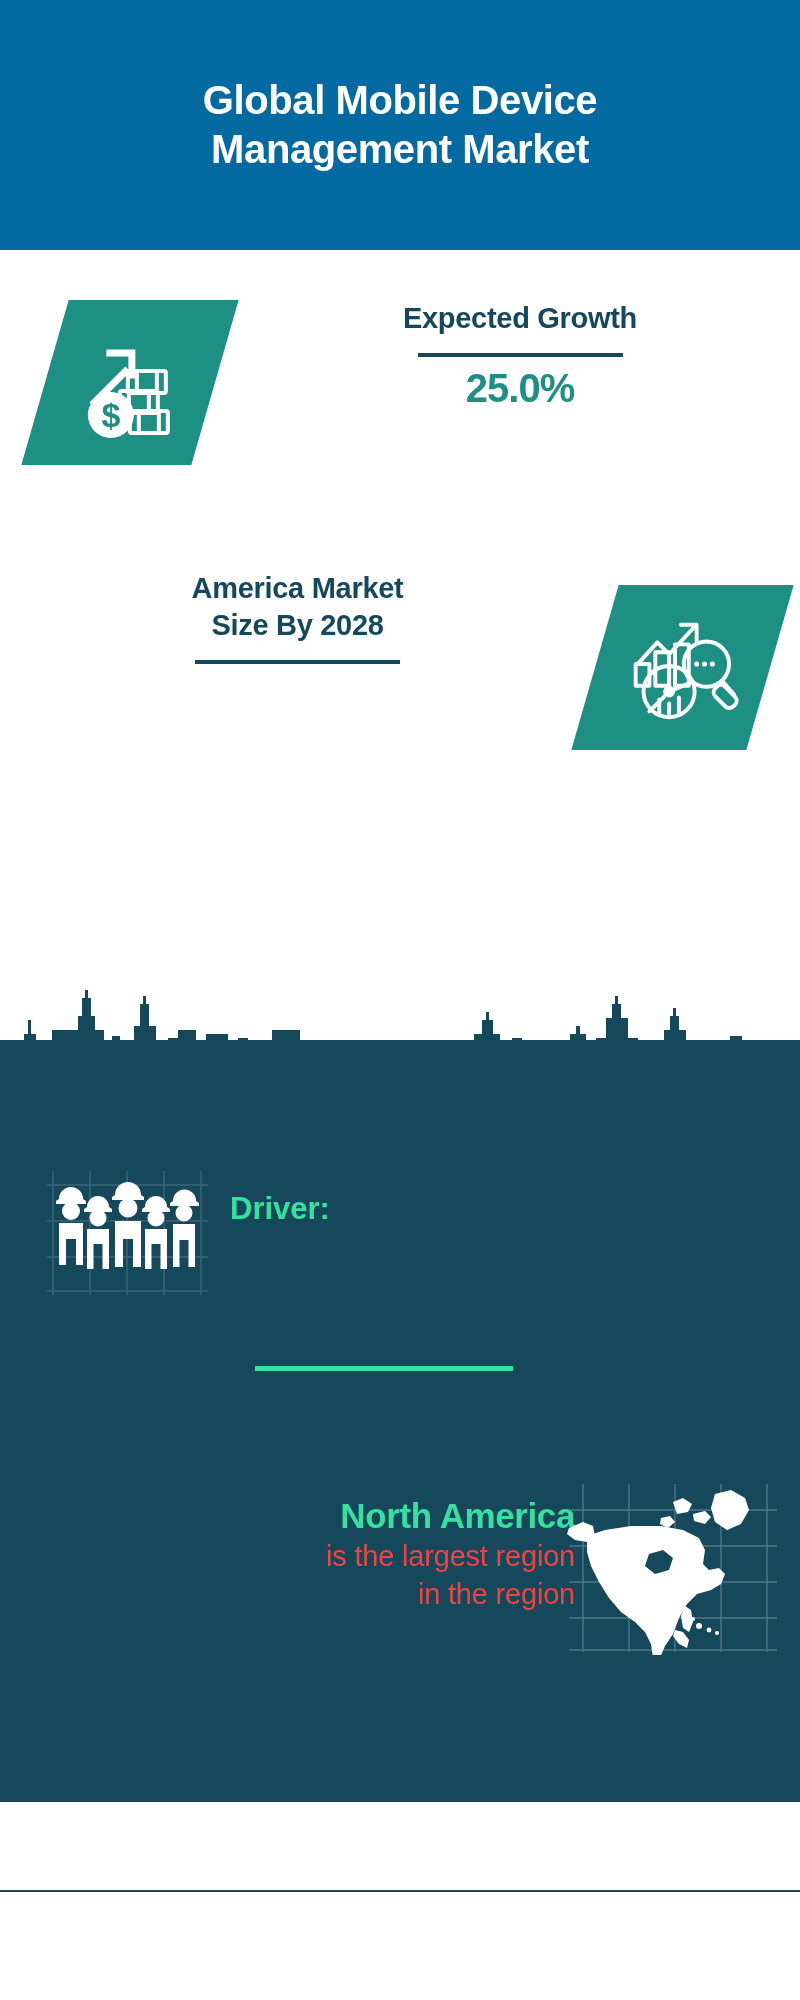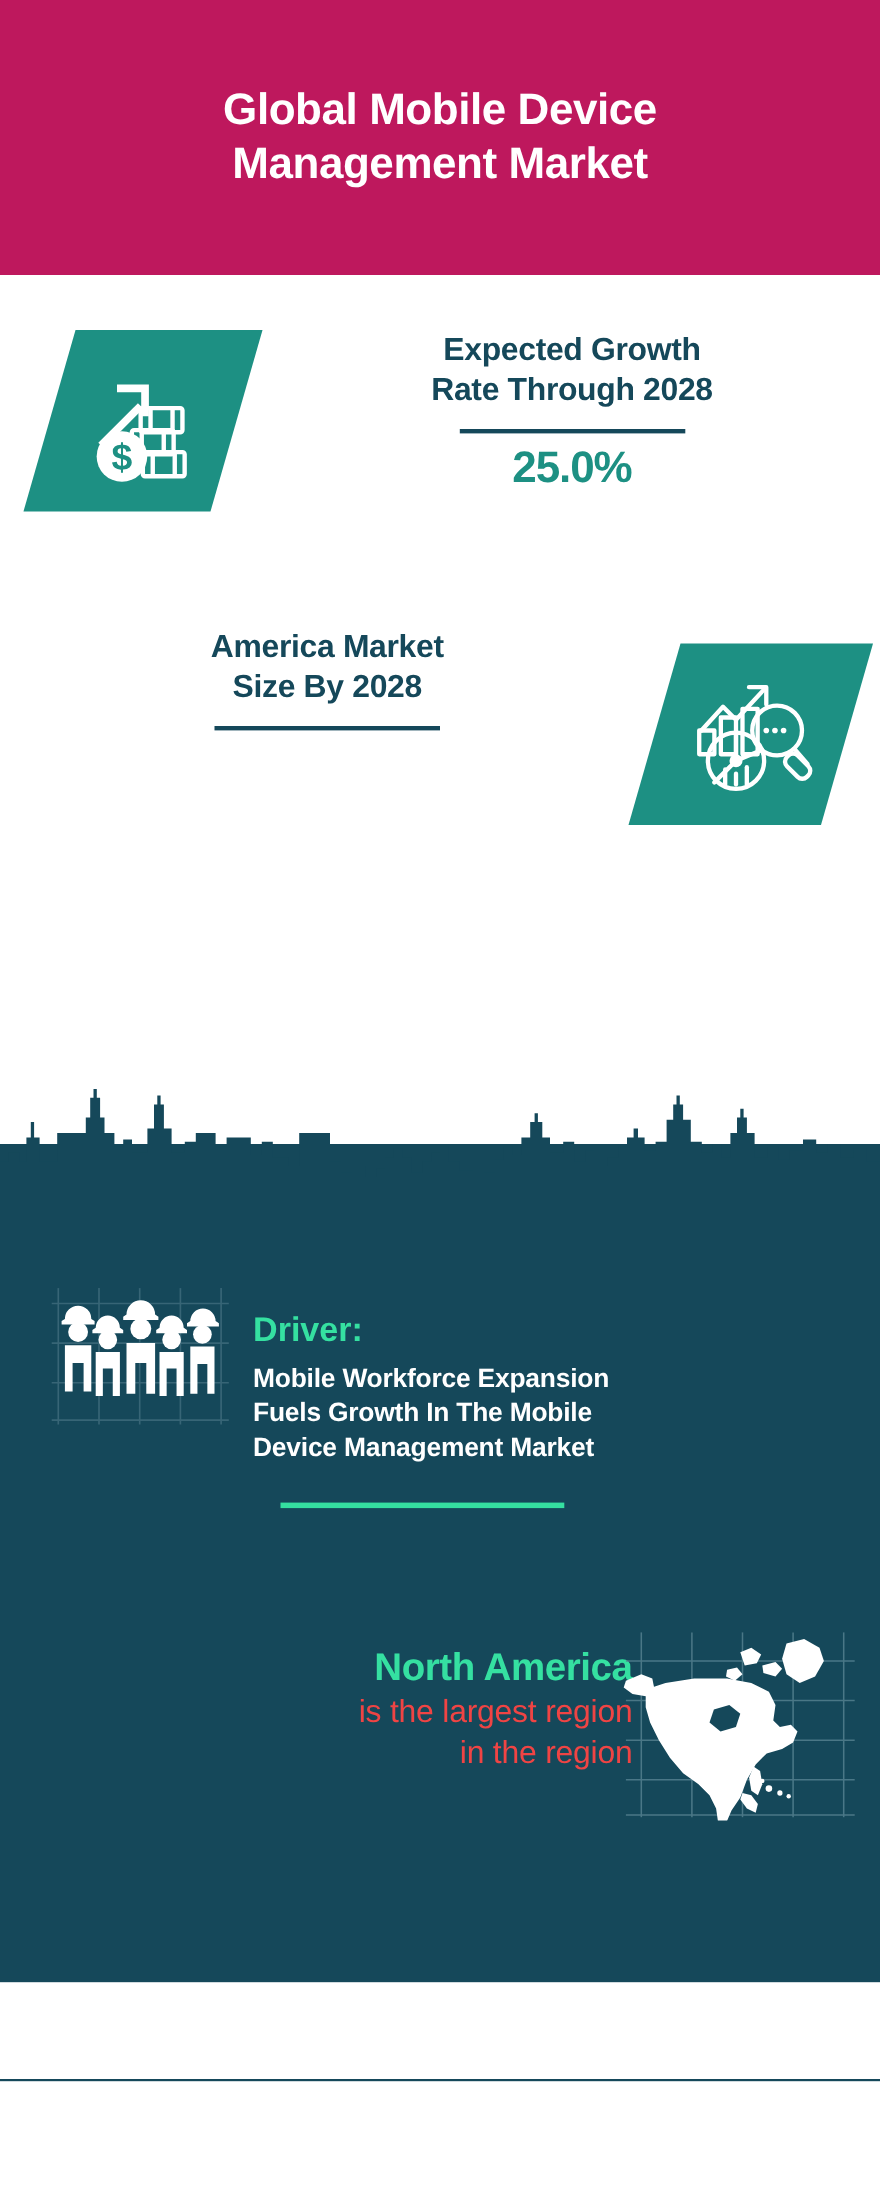"Global Mobile Device" .header { background: #be185d -> #0369a1 }
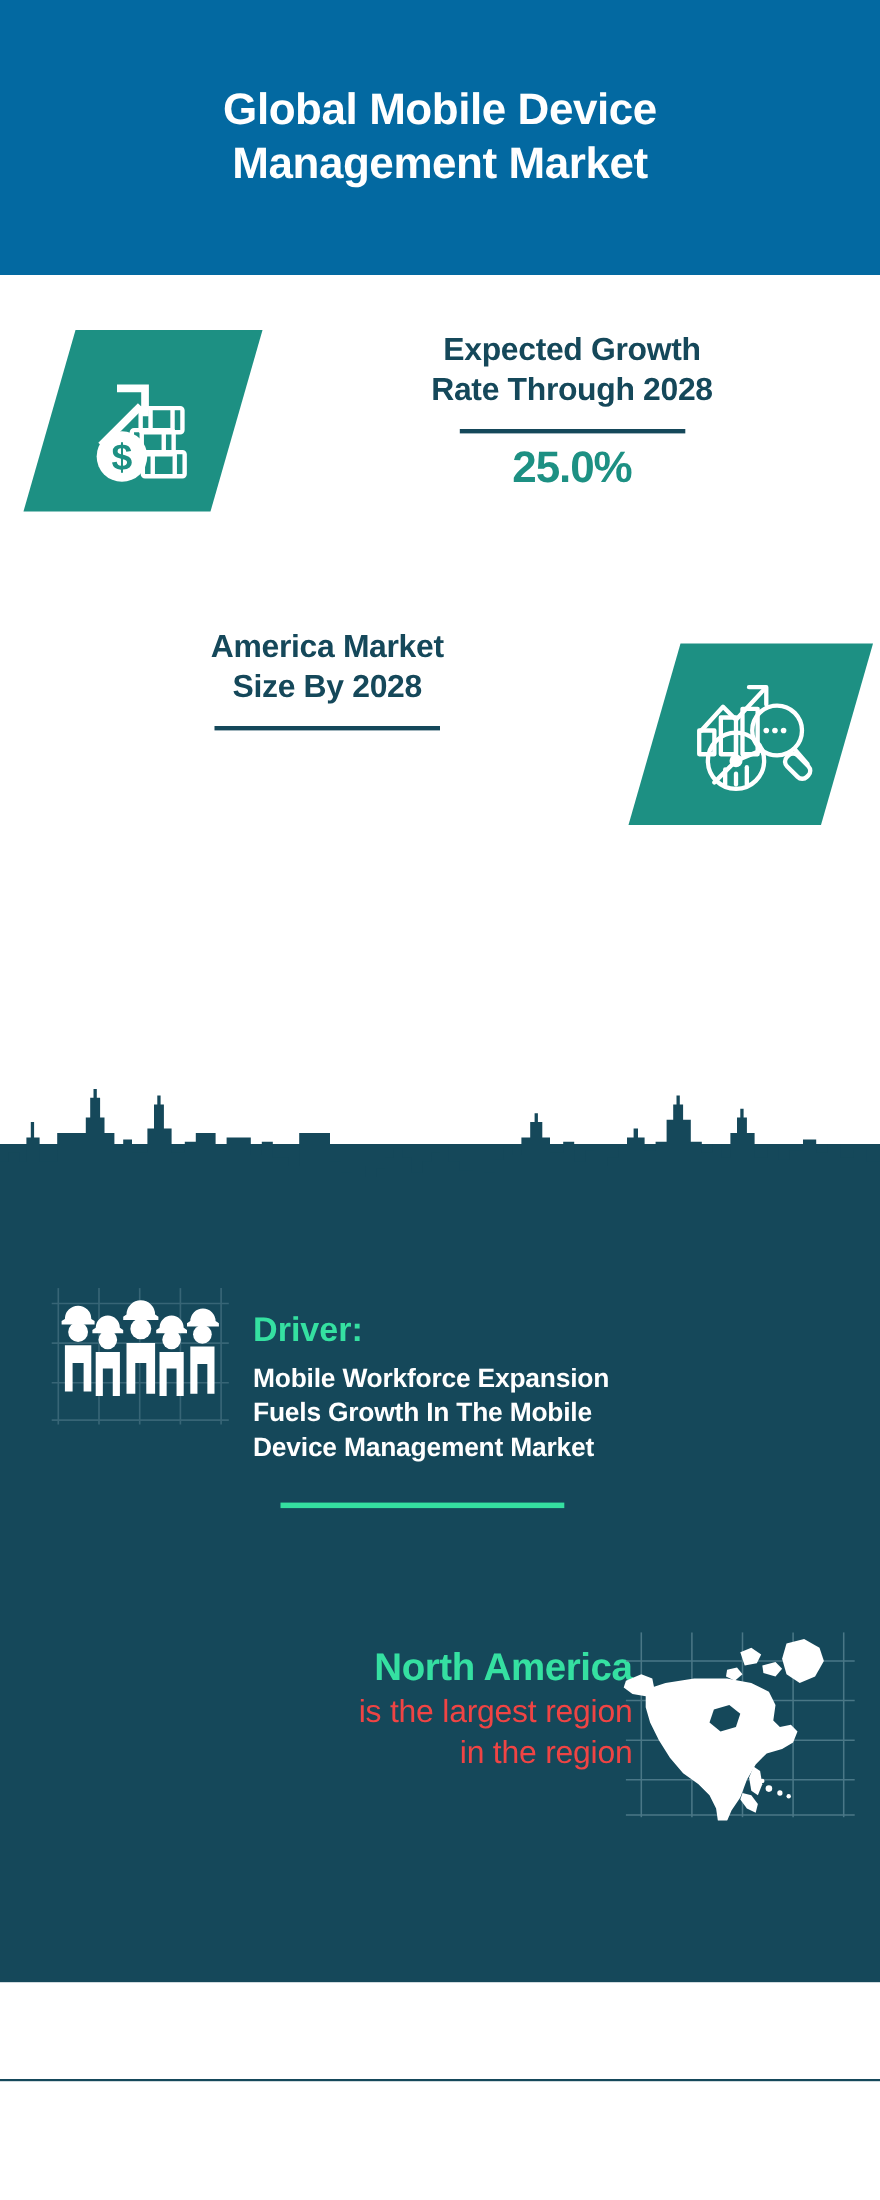"Rate Through 2028" div { html: <div>Rate Through 2028</div> -> none }
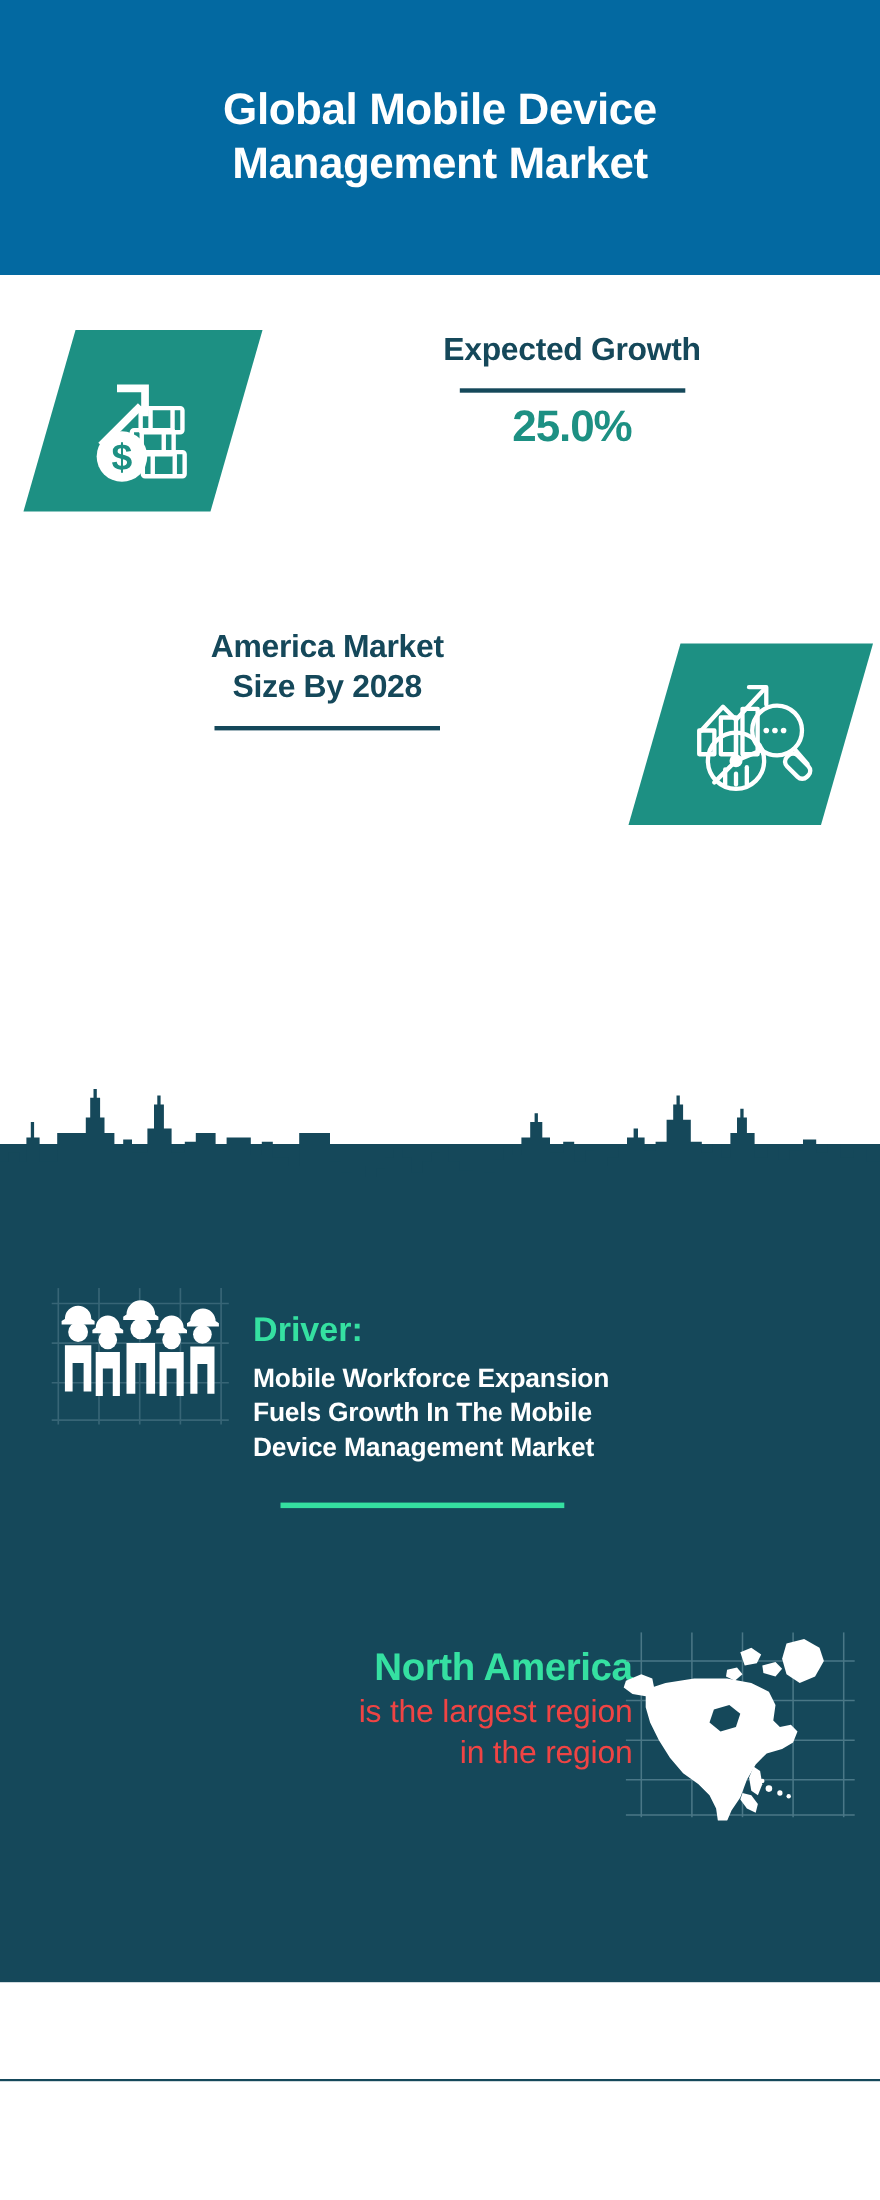"Mobile Workforce Expansion" div.driver-text { html: <div> <div>Mobile Workforce Expansion</div> <div>Fuels Growth In The Mobile</div> <div>Device Management Market</div> </div> -> none }
